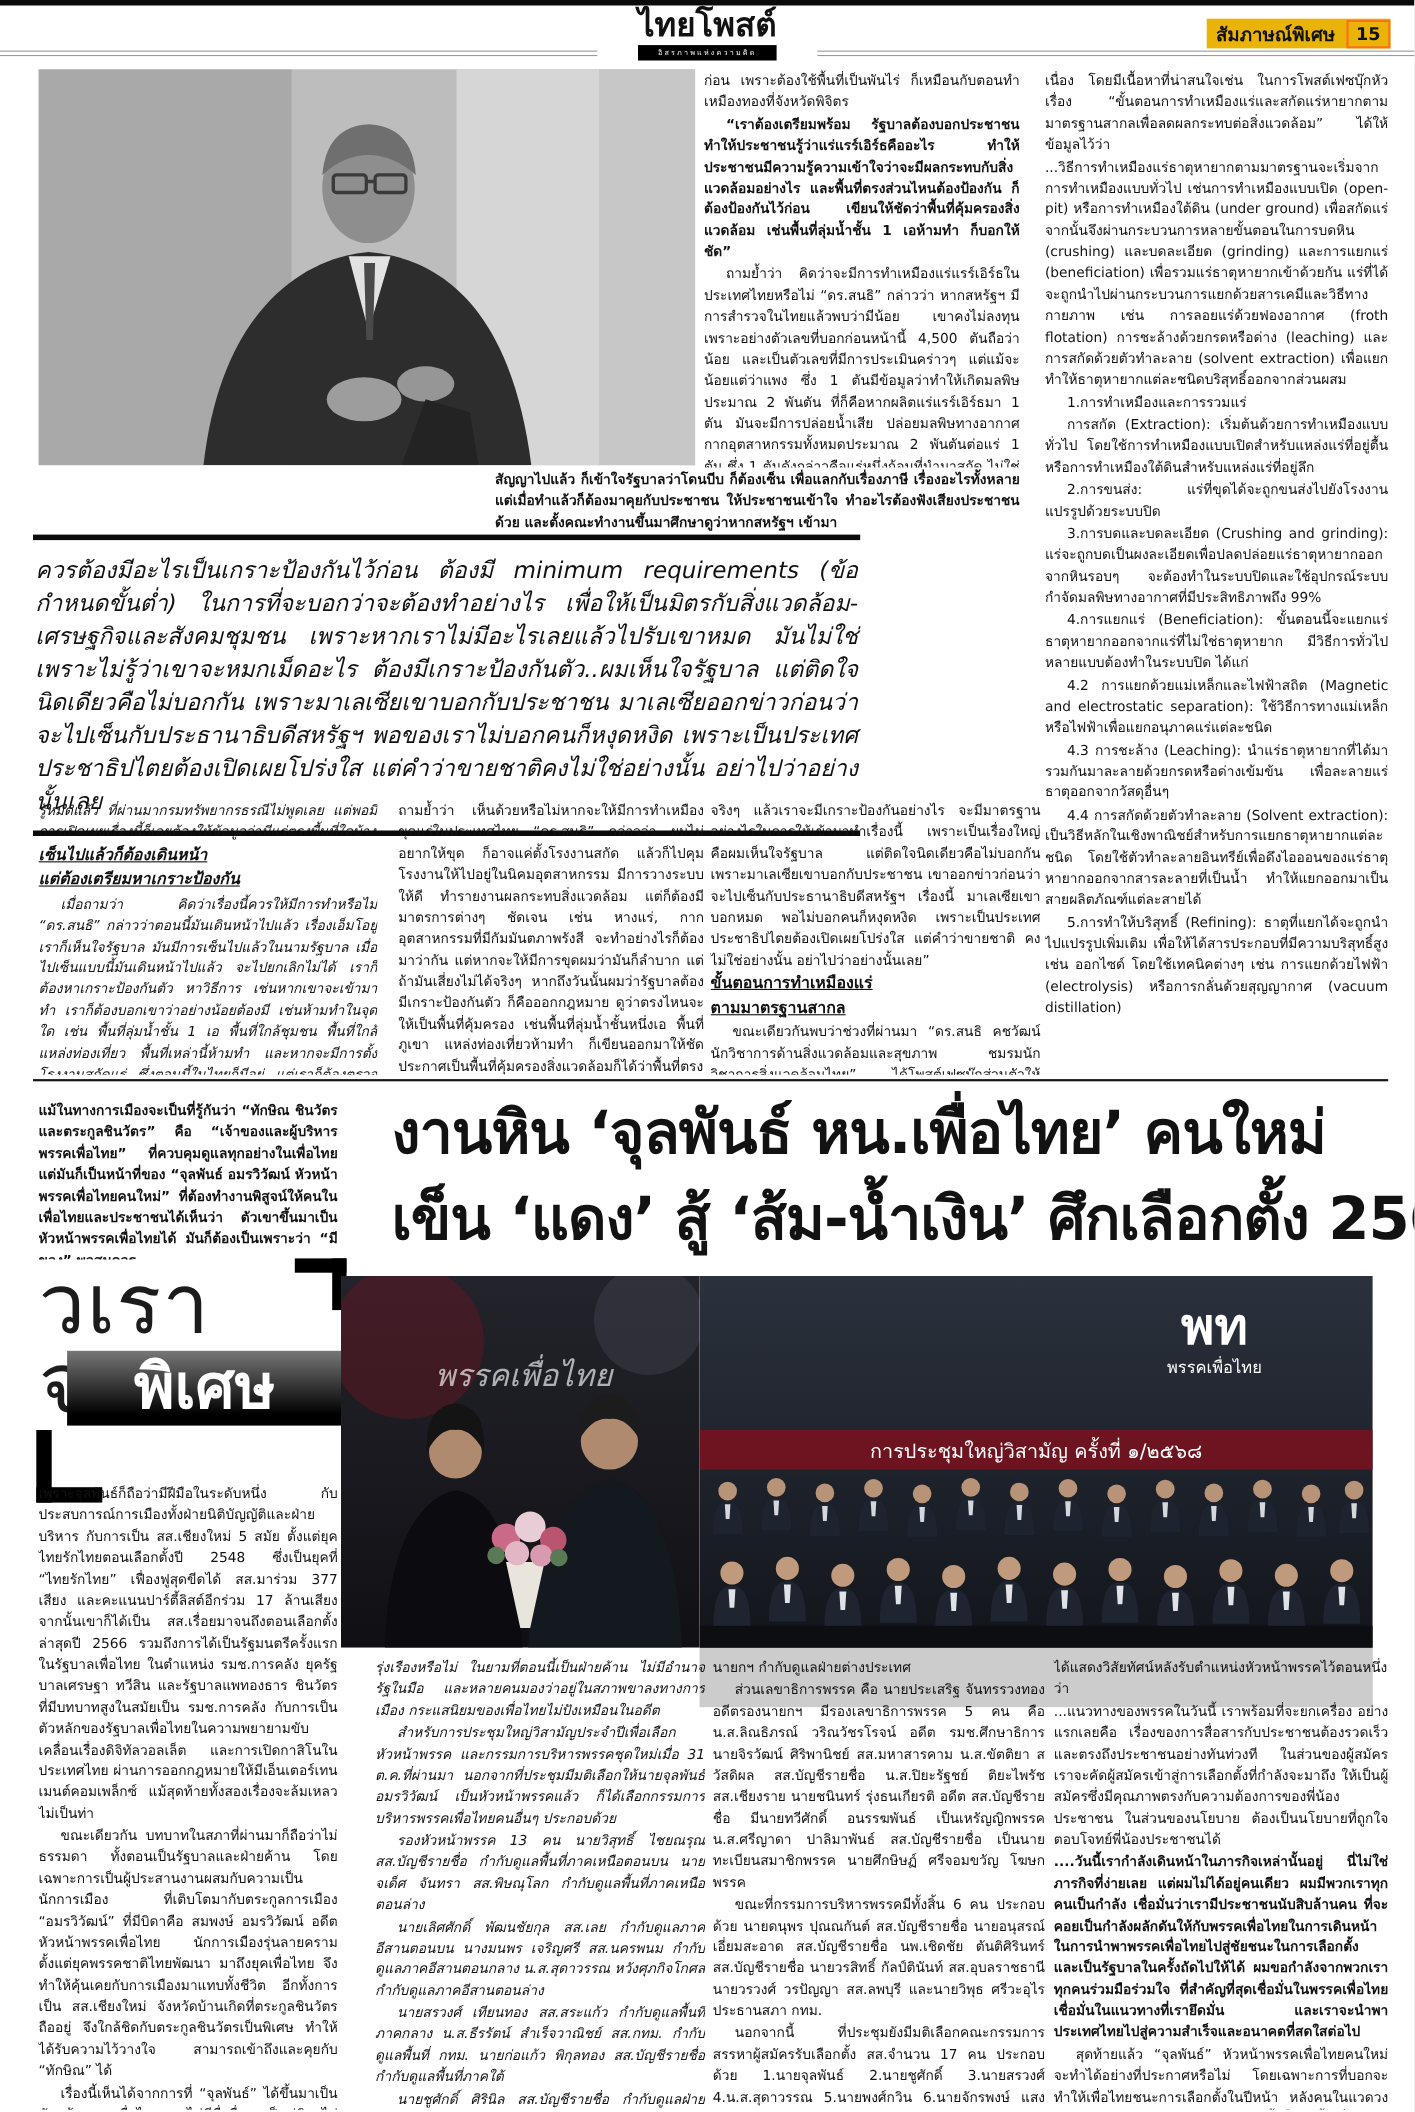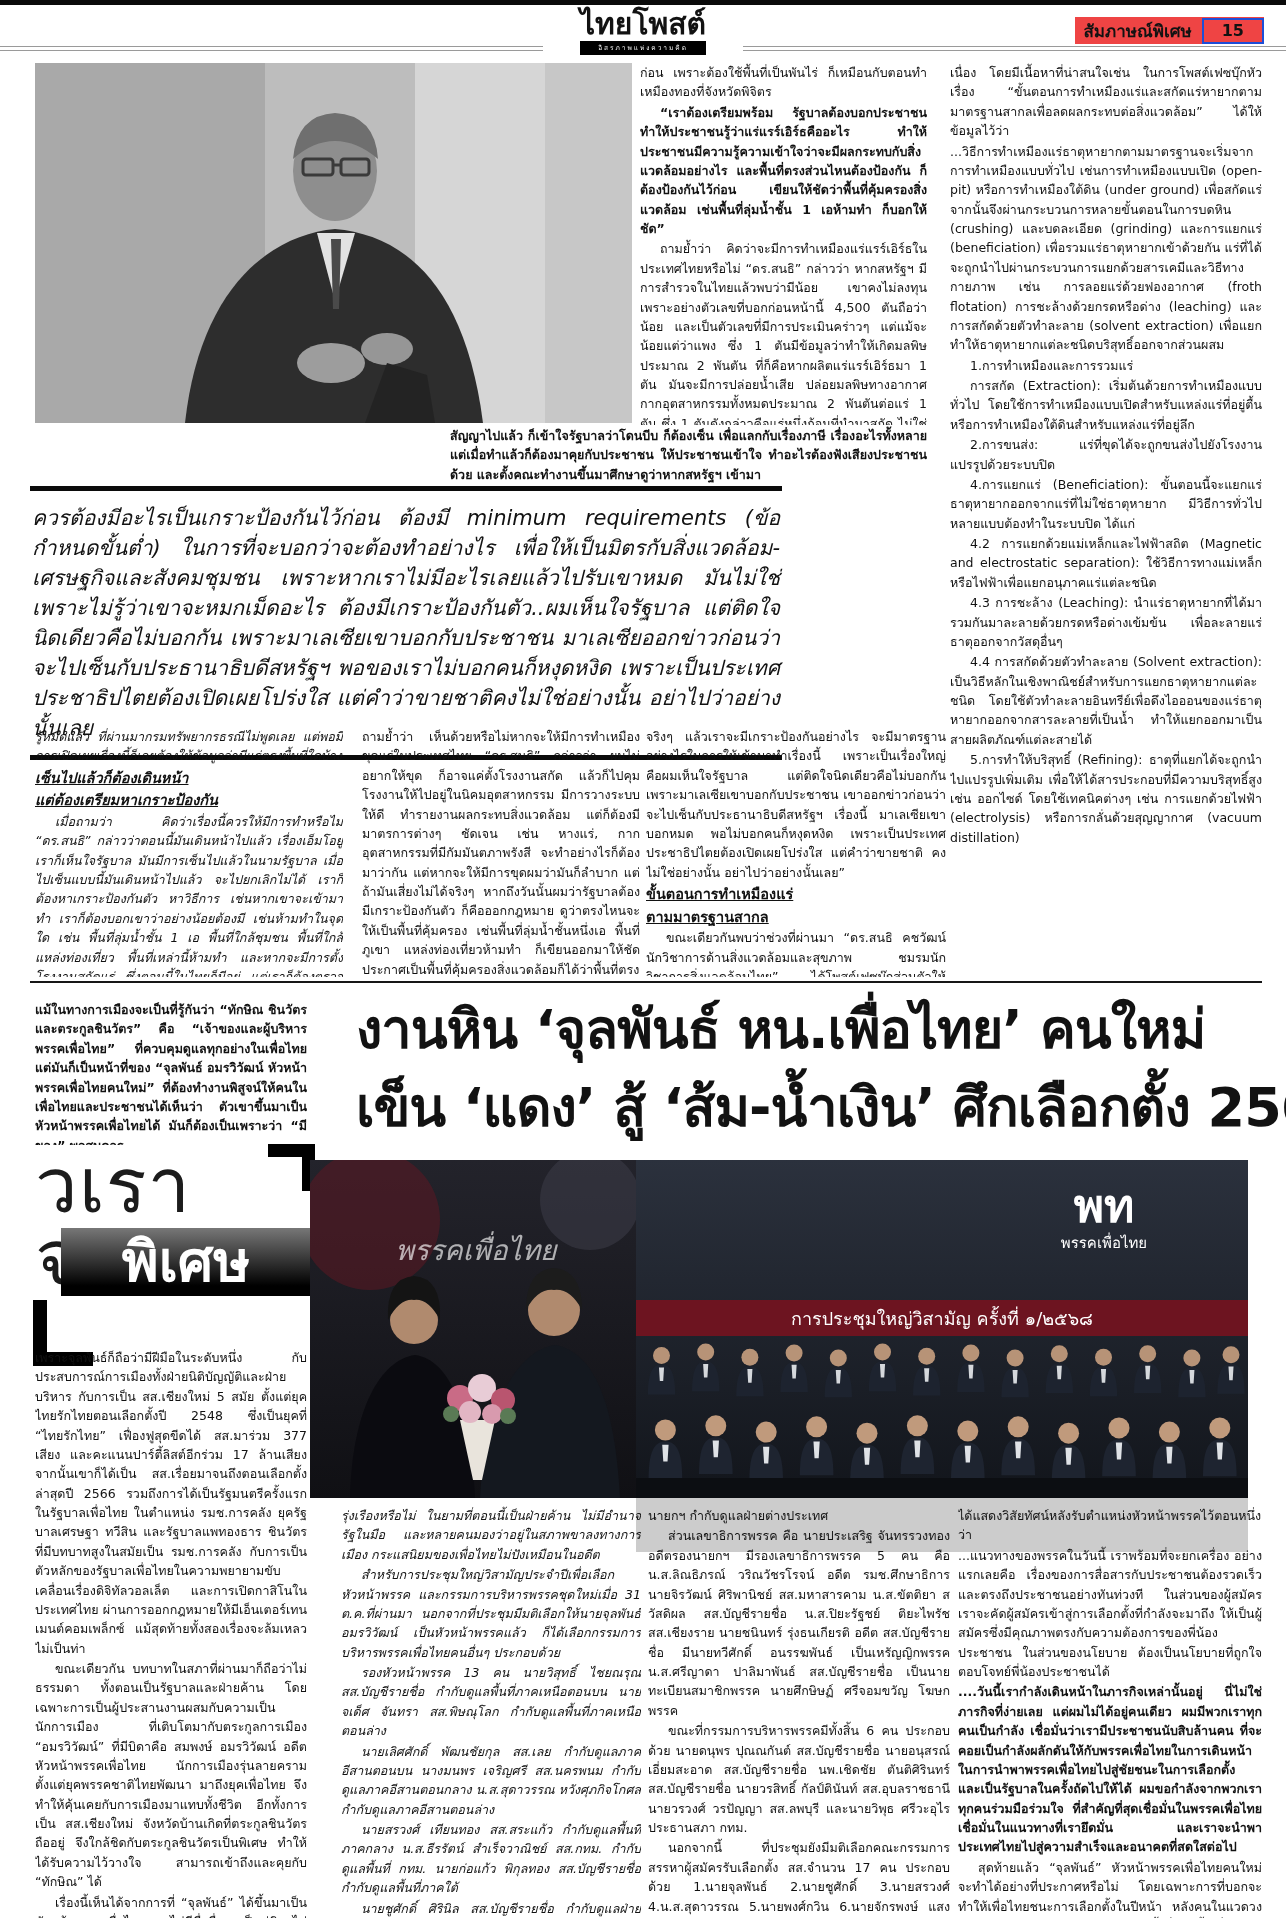"สัมภาษณ์พิเศษ" .headright { background: #ef4444 -> #eab308 }
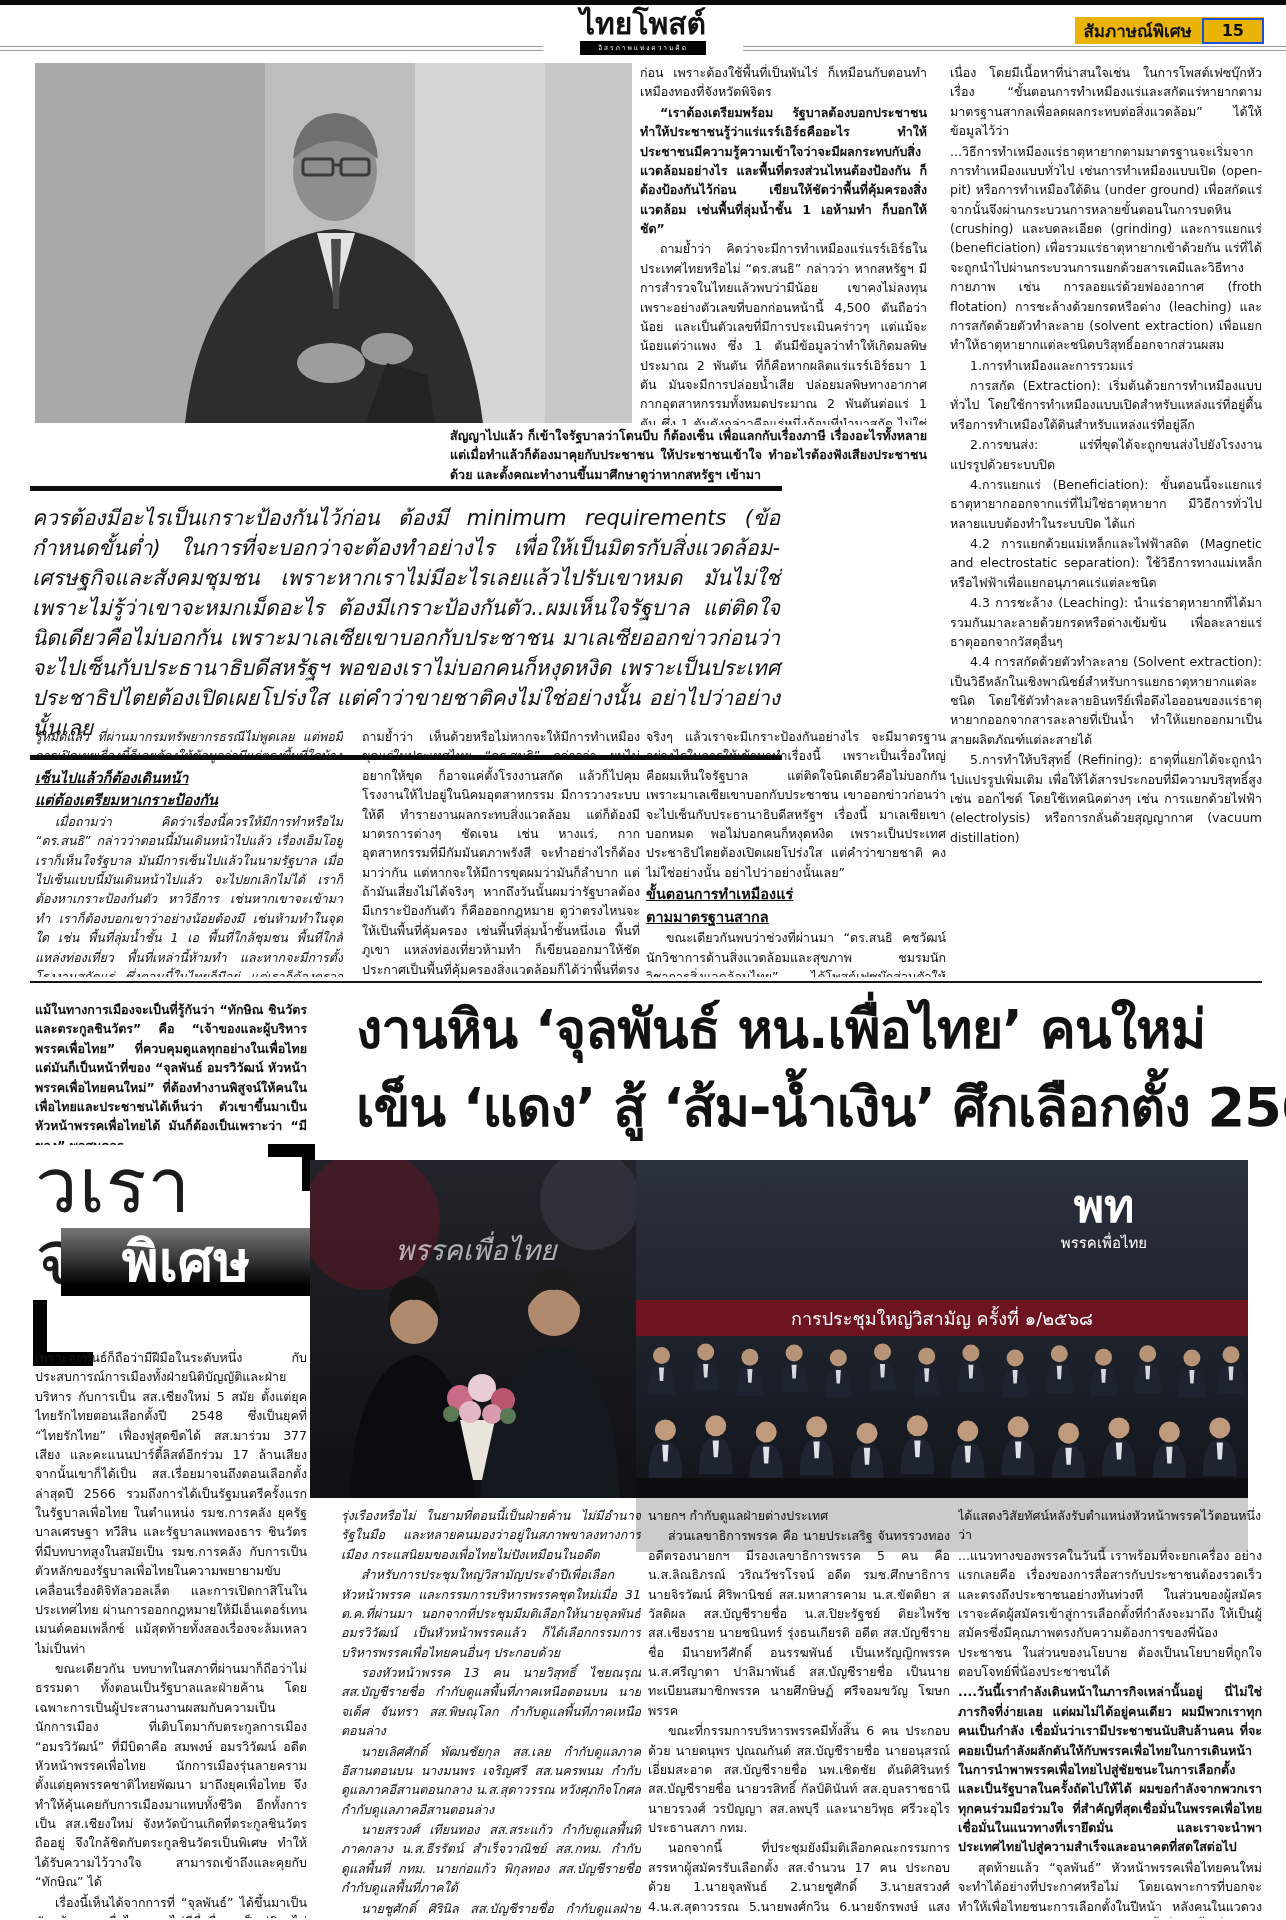"15" .headright .pagebox { border: 2px solid #1d4ed8 -> 2px solid #f97316; padding: 0px 18px -> 0px 7px }
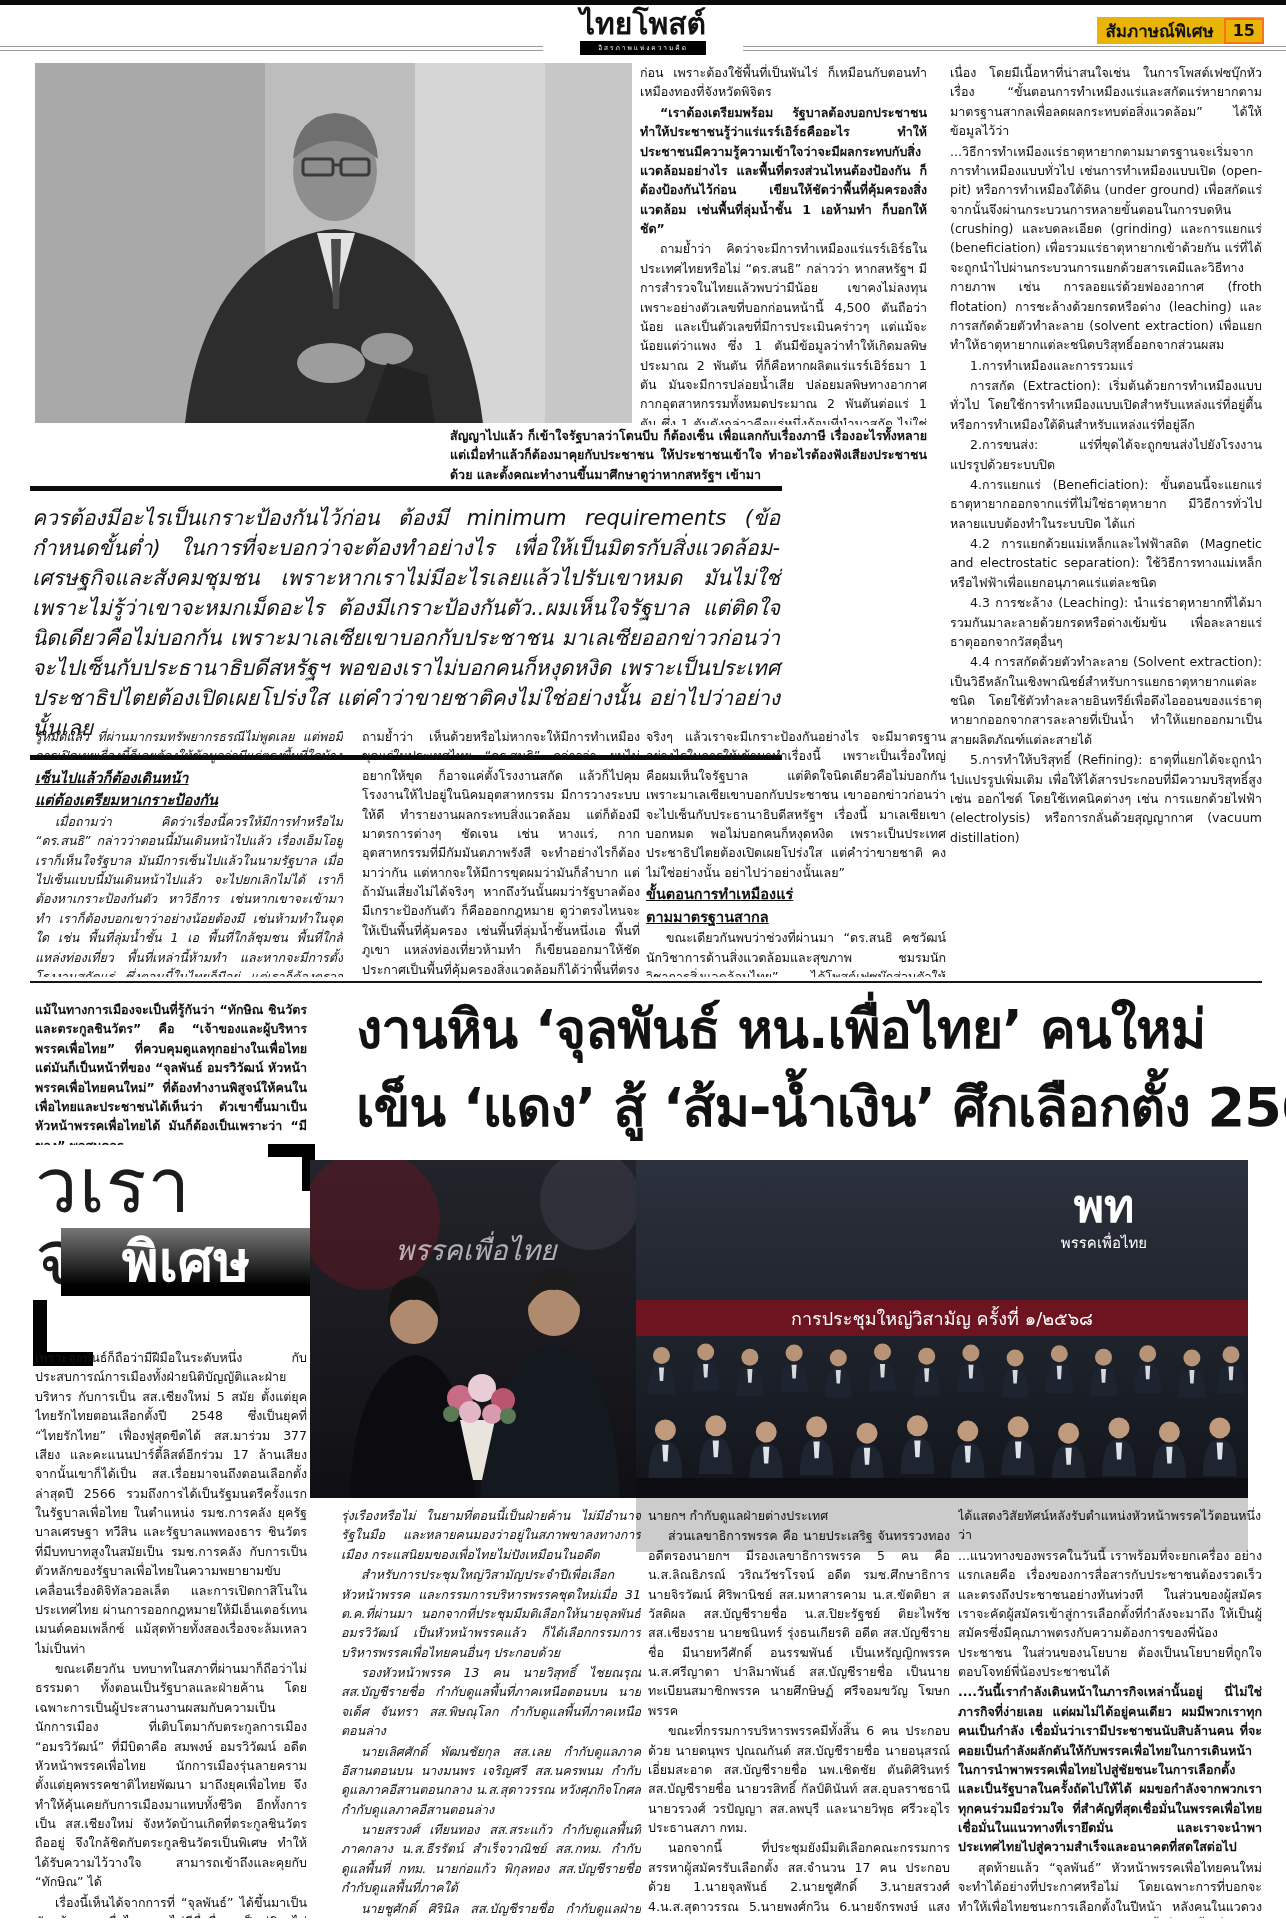"3.การบดและบดละเอียด (Crushing and" p { html: none -> <p>3.การบดและบดละเอียด (Crushing and grinding): แร่จะถูกบดเป็นผงละเอียดเพื่อปลดปล่อยแร่ธาตุหายากออกจากหินรอบๆ จะต้องทำในระบบปิดและใช้อุปกรณ์ระบบกำจัดมลพิษทางอากาศที่มีประสิทธิภาพถึง 99%</p> }
